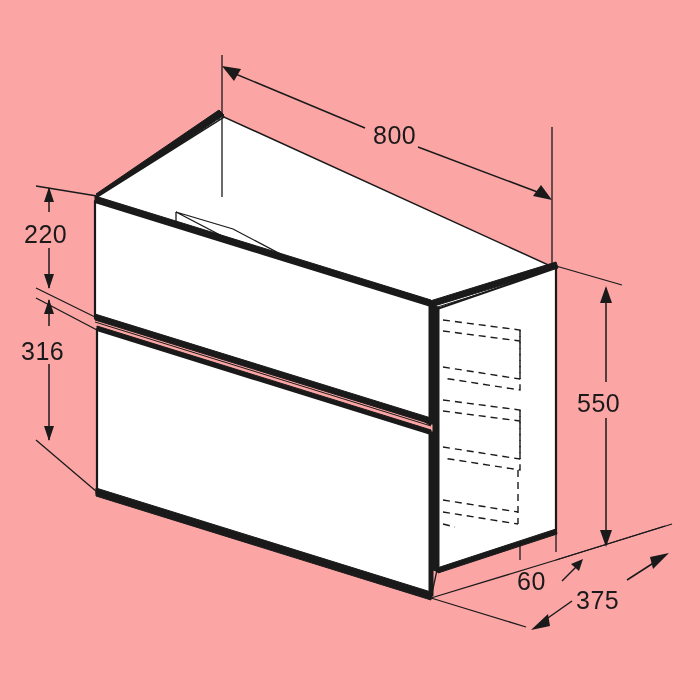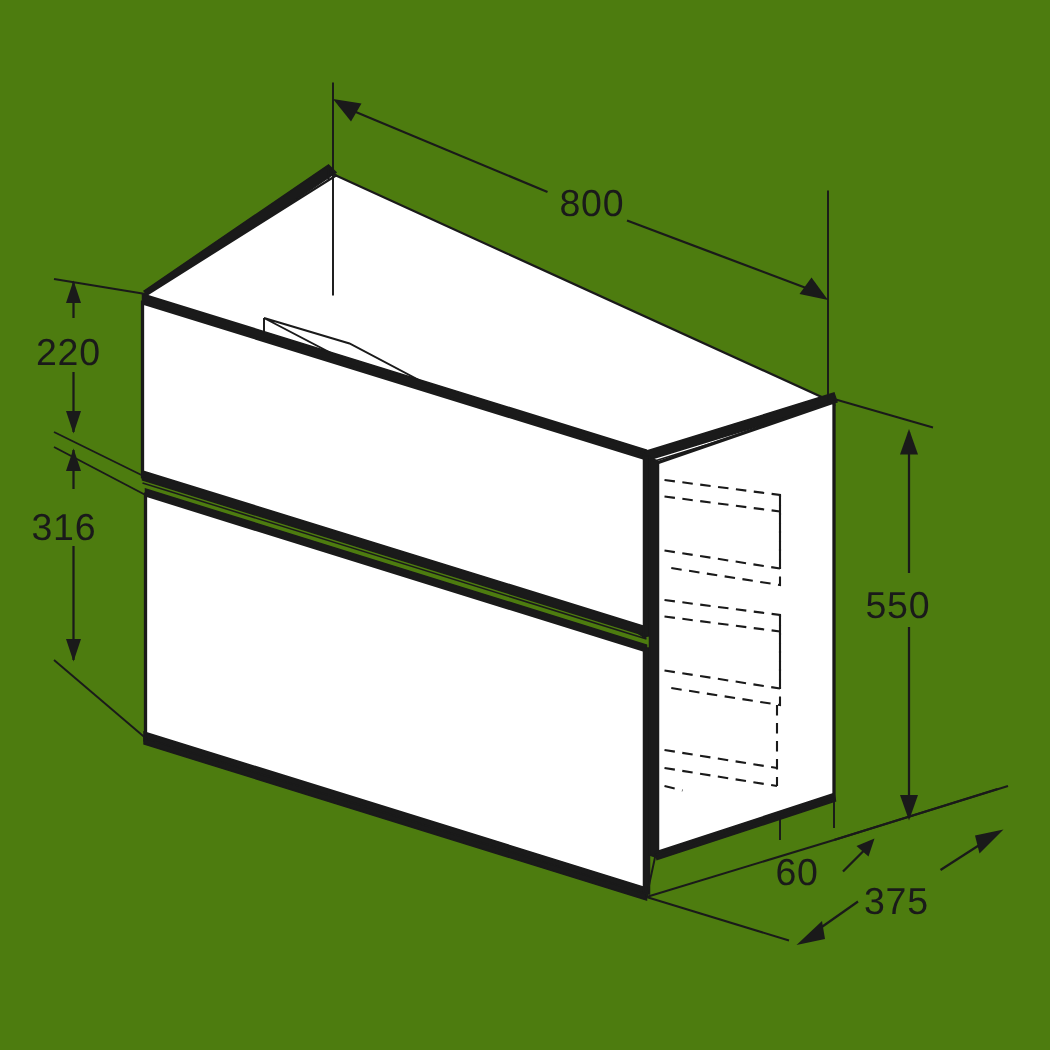"800" #drawing-root { background: #4d7c0f -> #fca5a5 }
